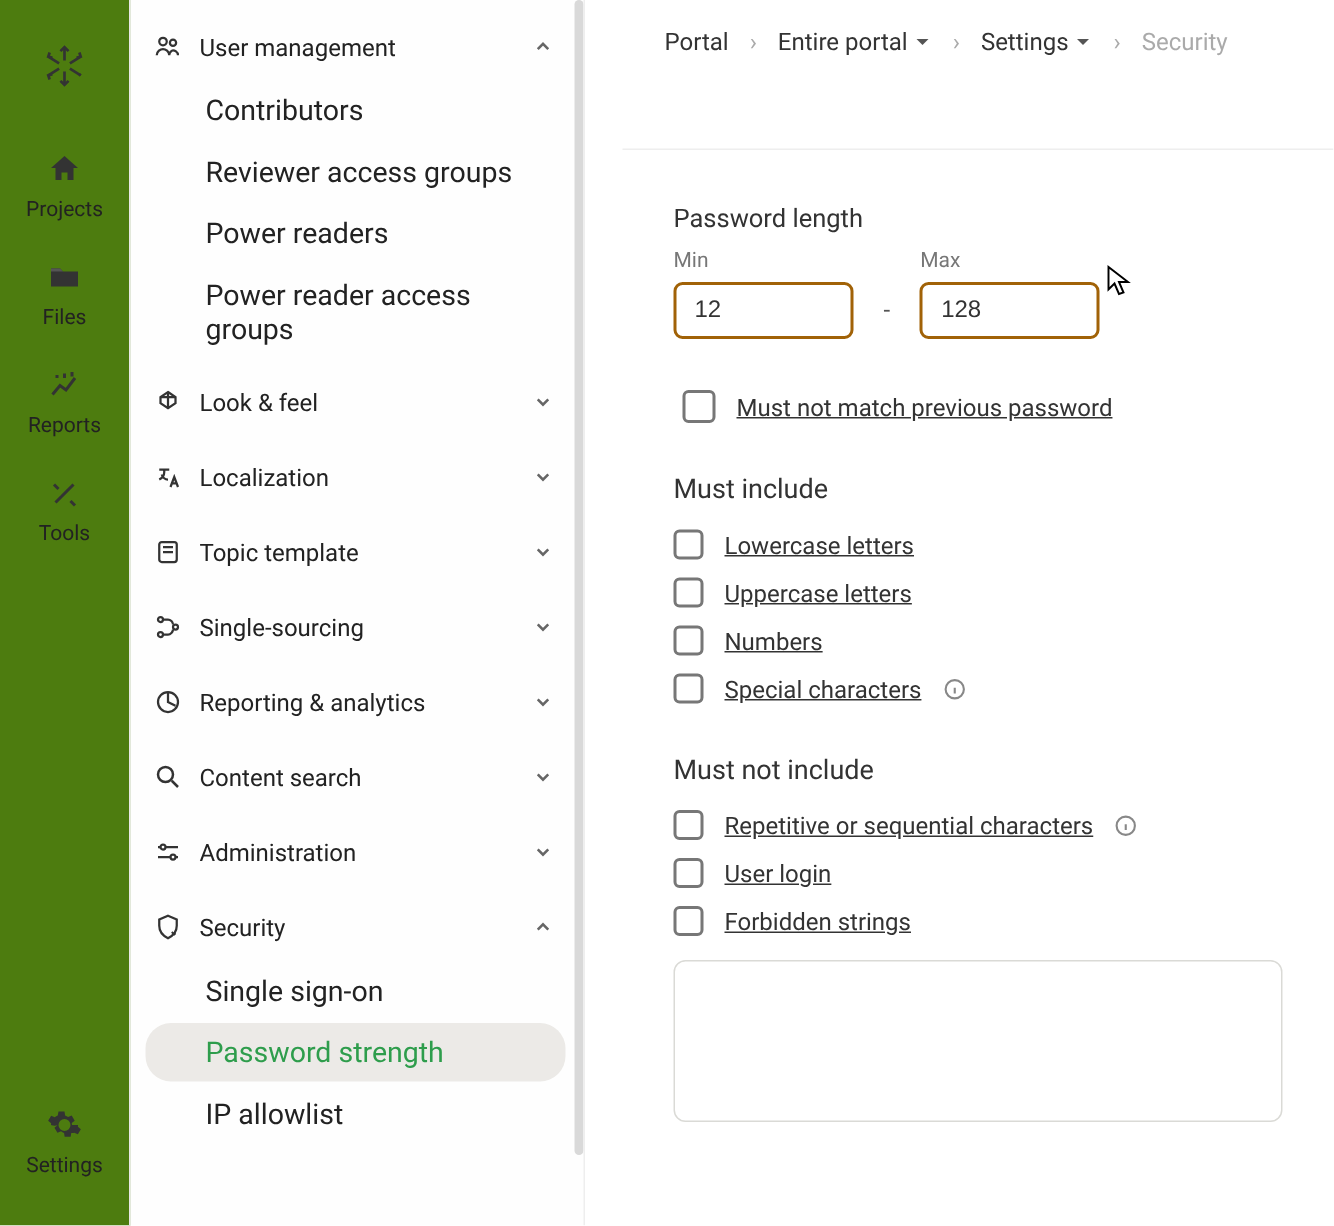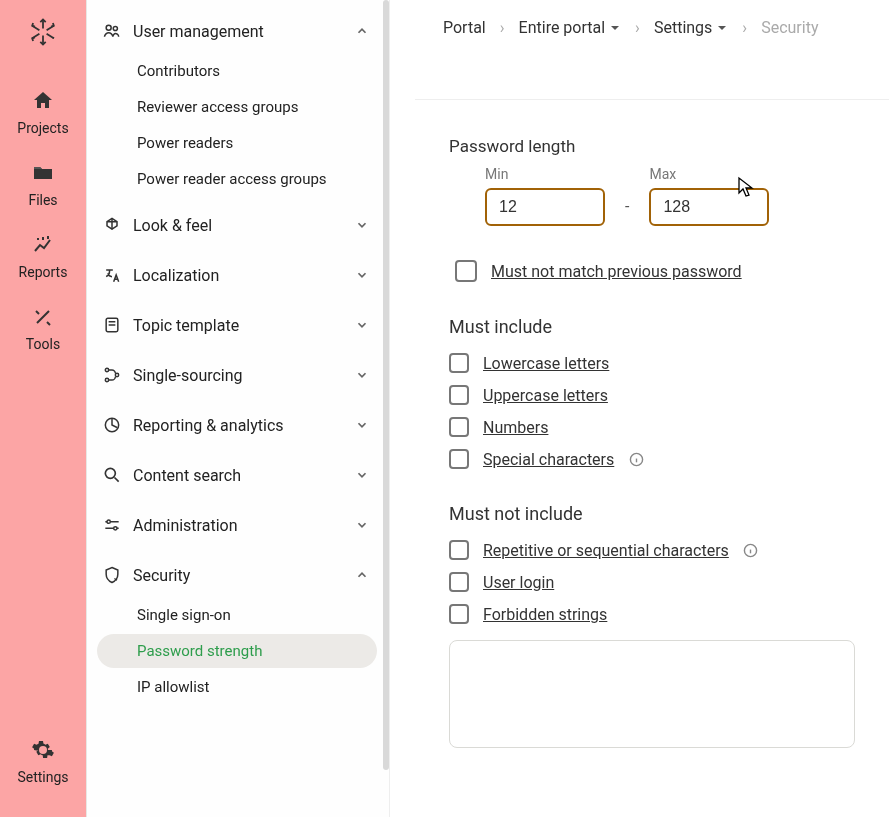"Contributors" .nav-sub { font-size: 15px -> 19px }
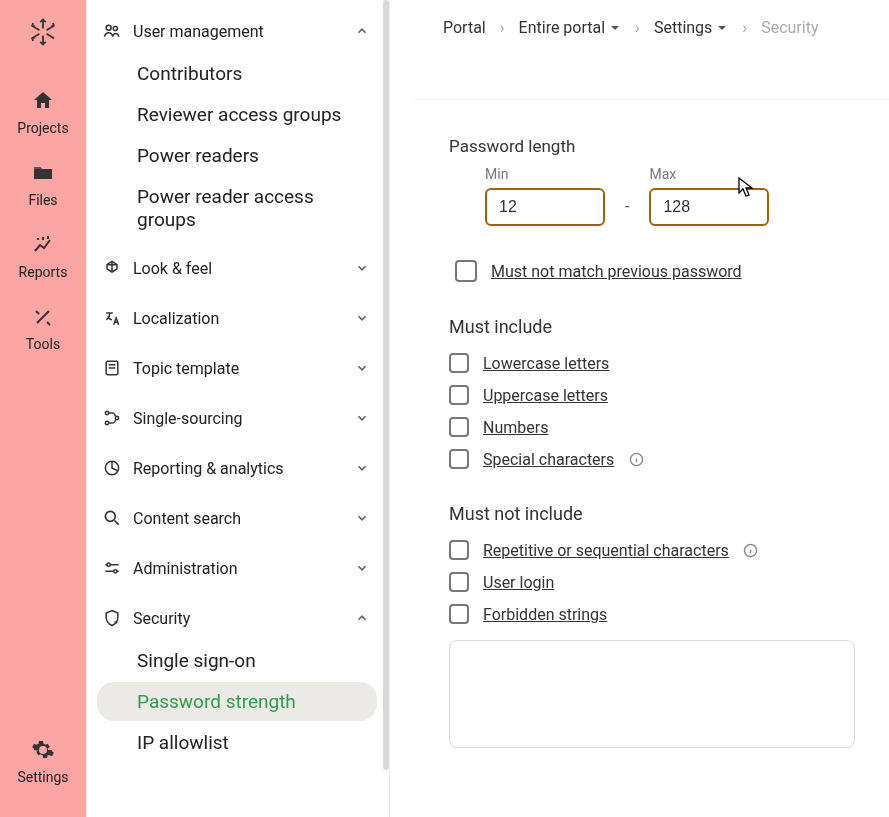"Projects" .rail { background: #fca5a5 -> #4d7c0f; padding-top: 12px -> 24px }
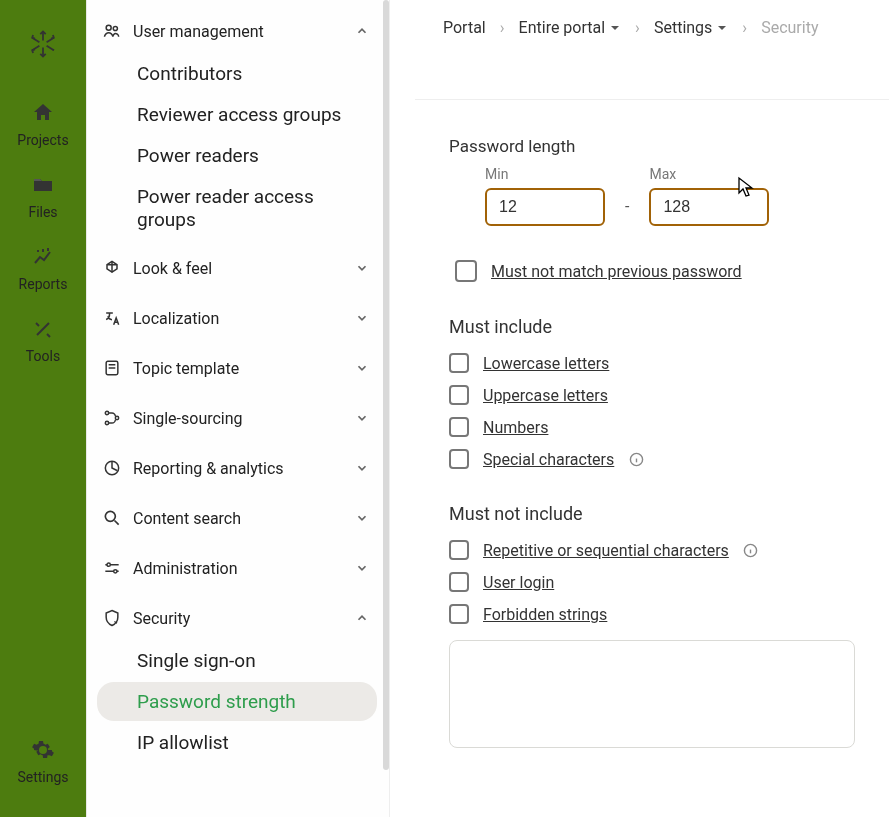"Min" .minmax-row { margin-left: 36px -> none }
